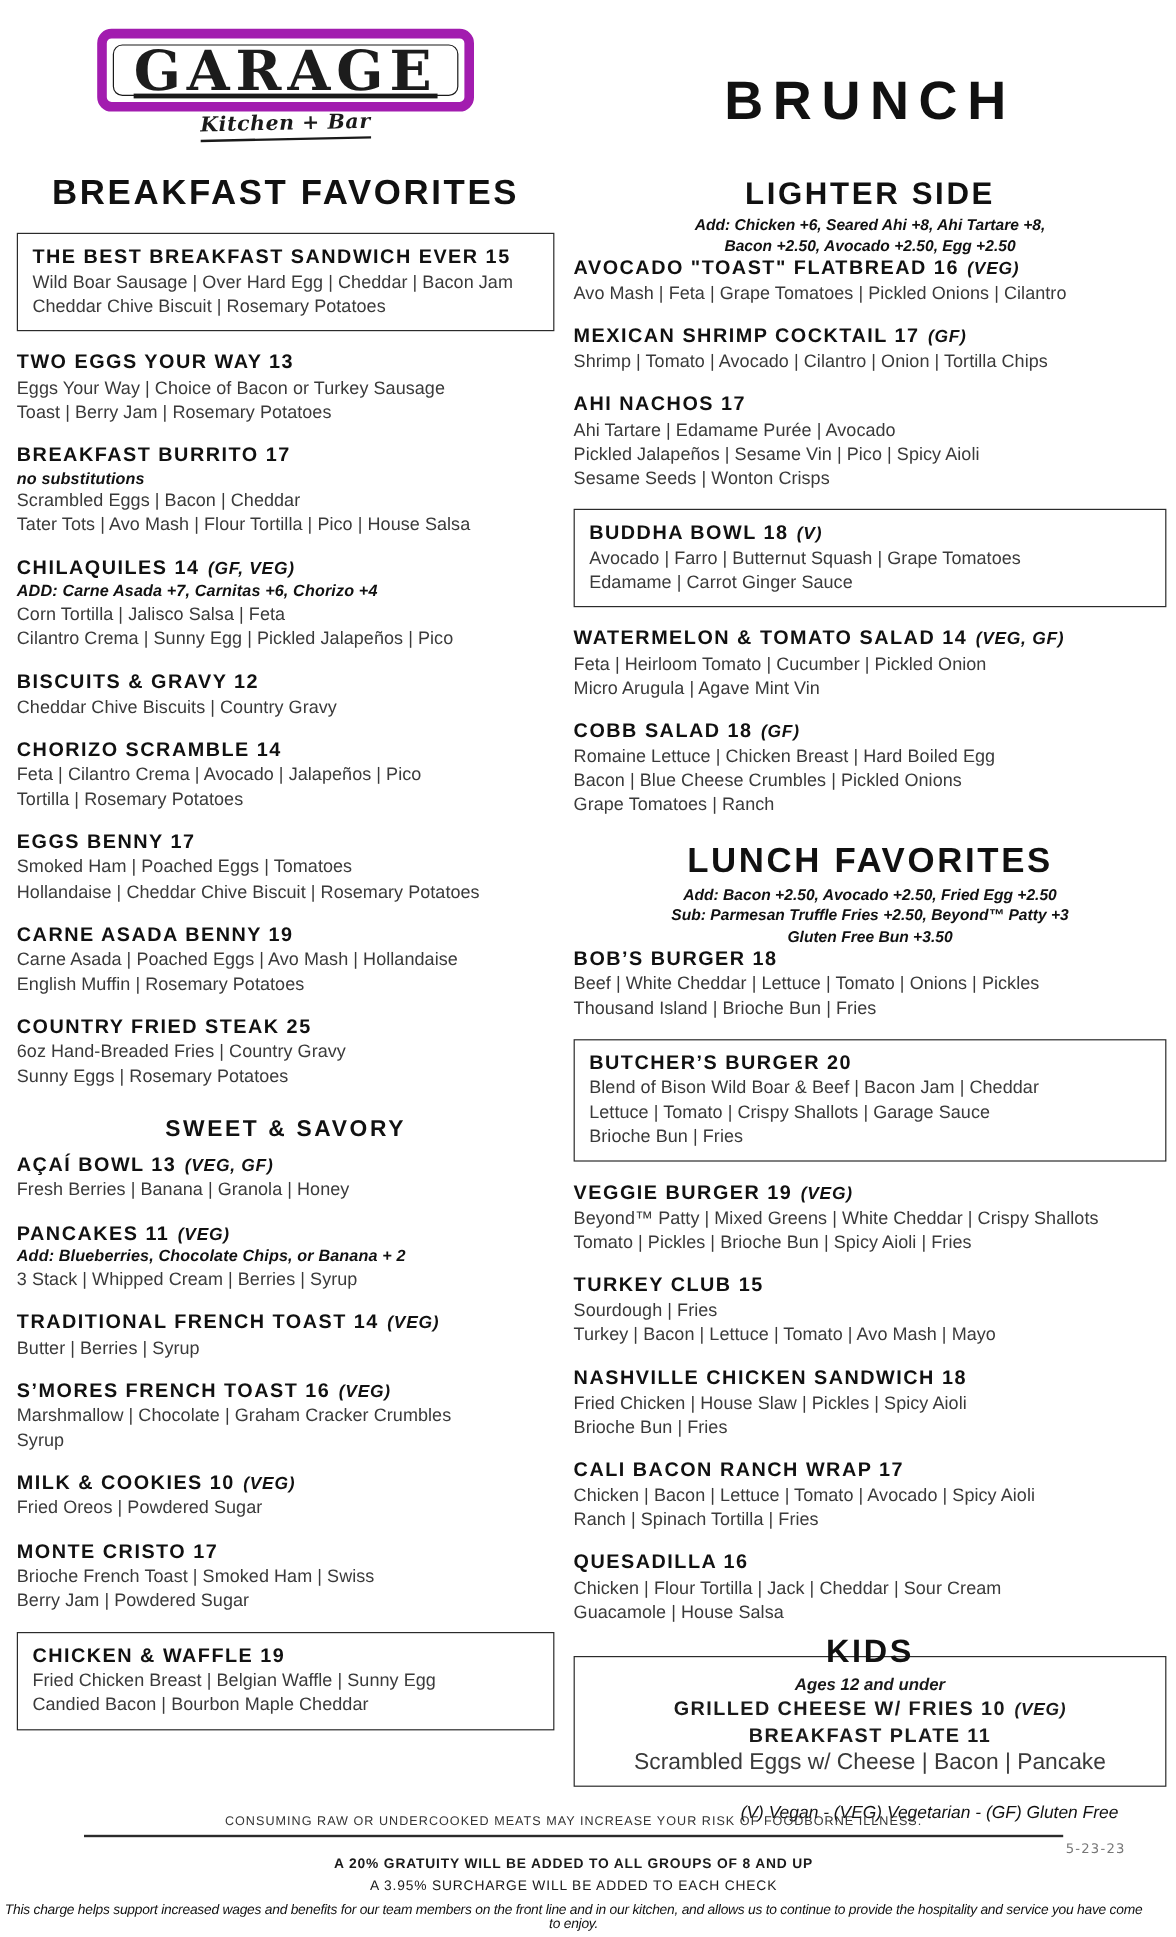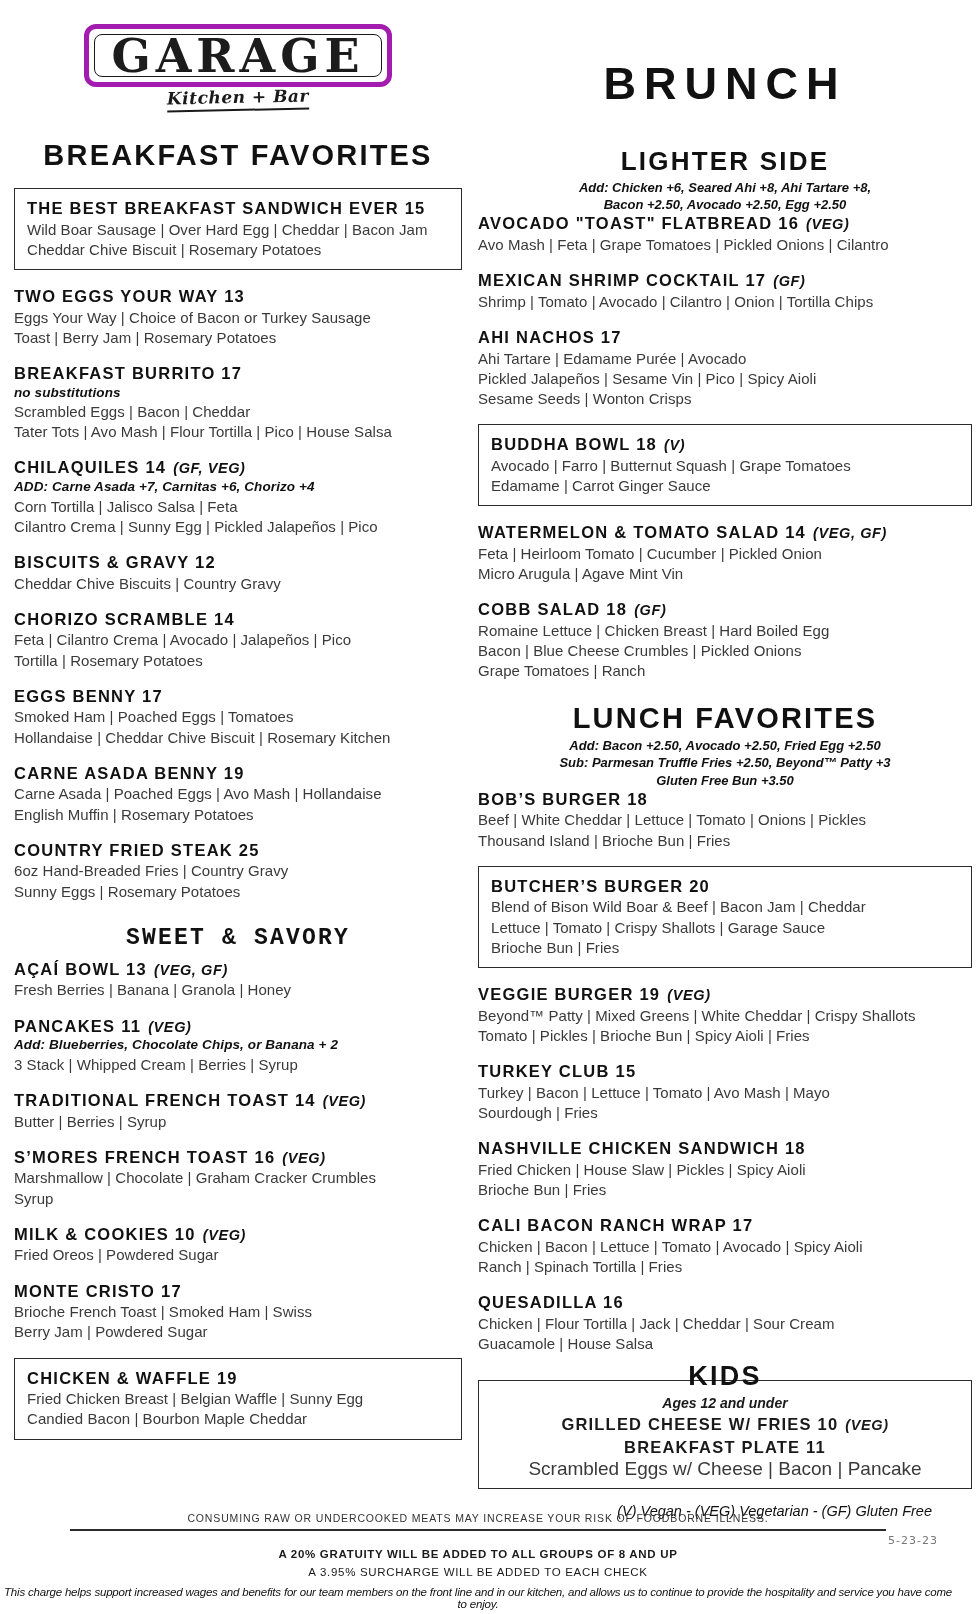"GARAGE" .logo-box { border: 5px solid #a21caf -> 8px solid #a21caf; text-decoration: none -> underline }
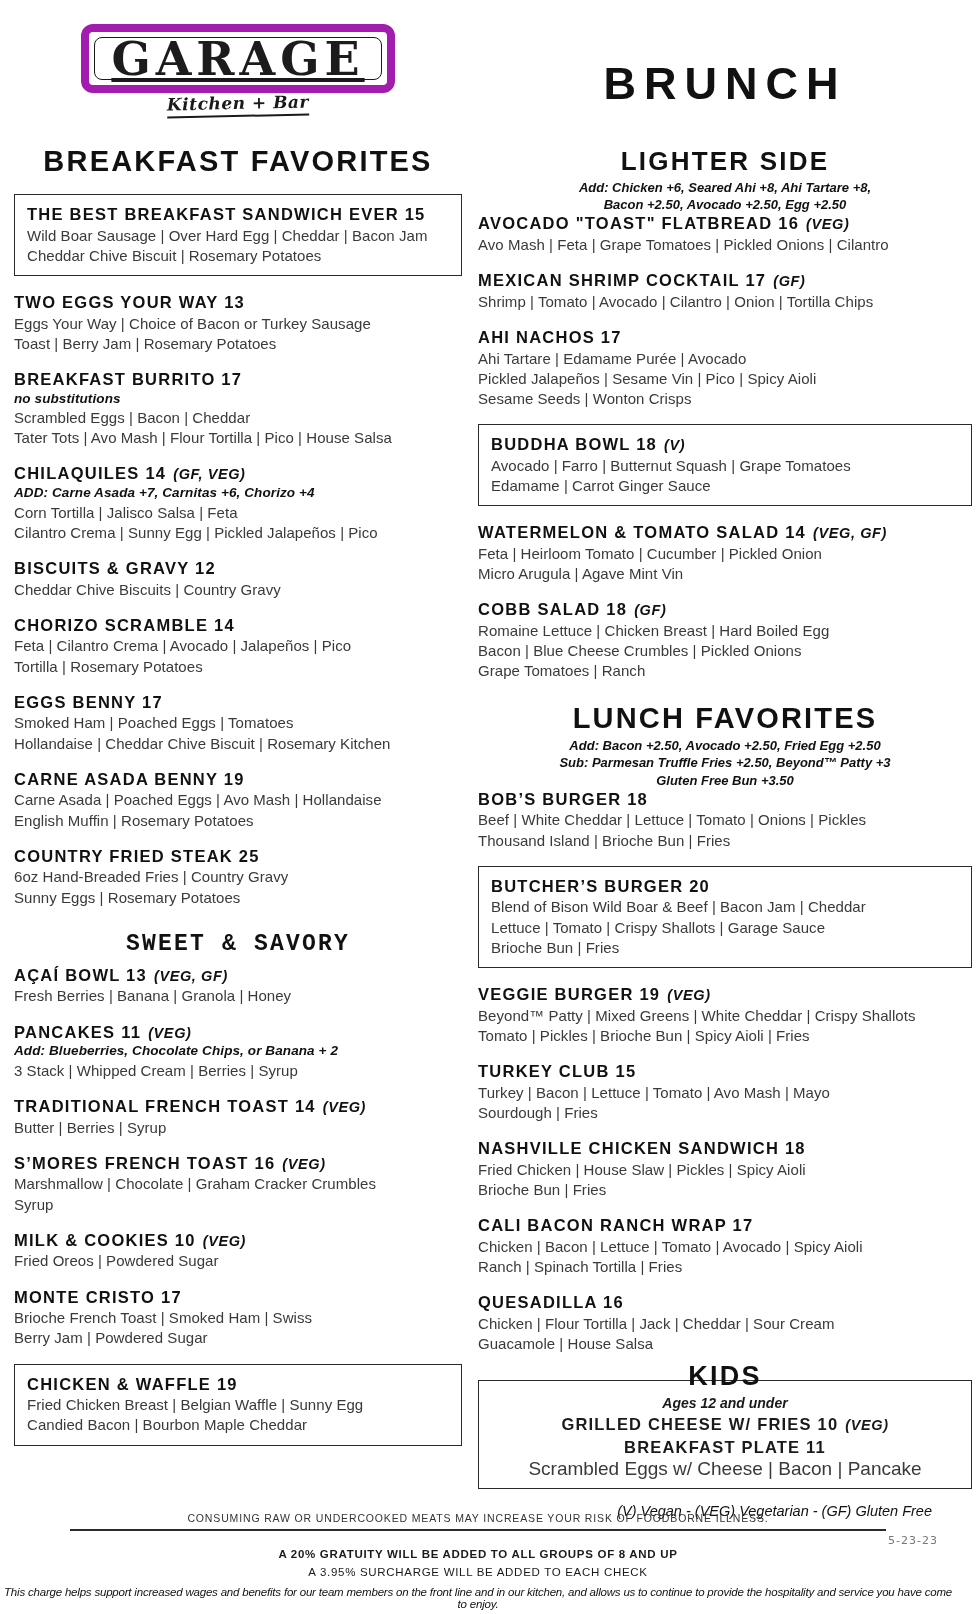"Hollandaise | Cheddar Chive Biscuit" div.item-desc { text: Kitchen -> Potatoes }
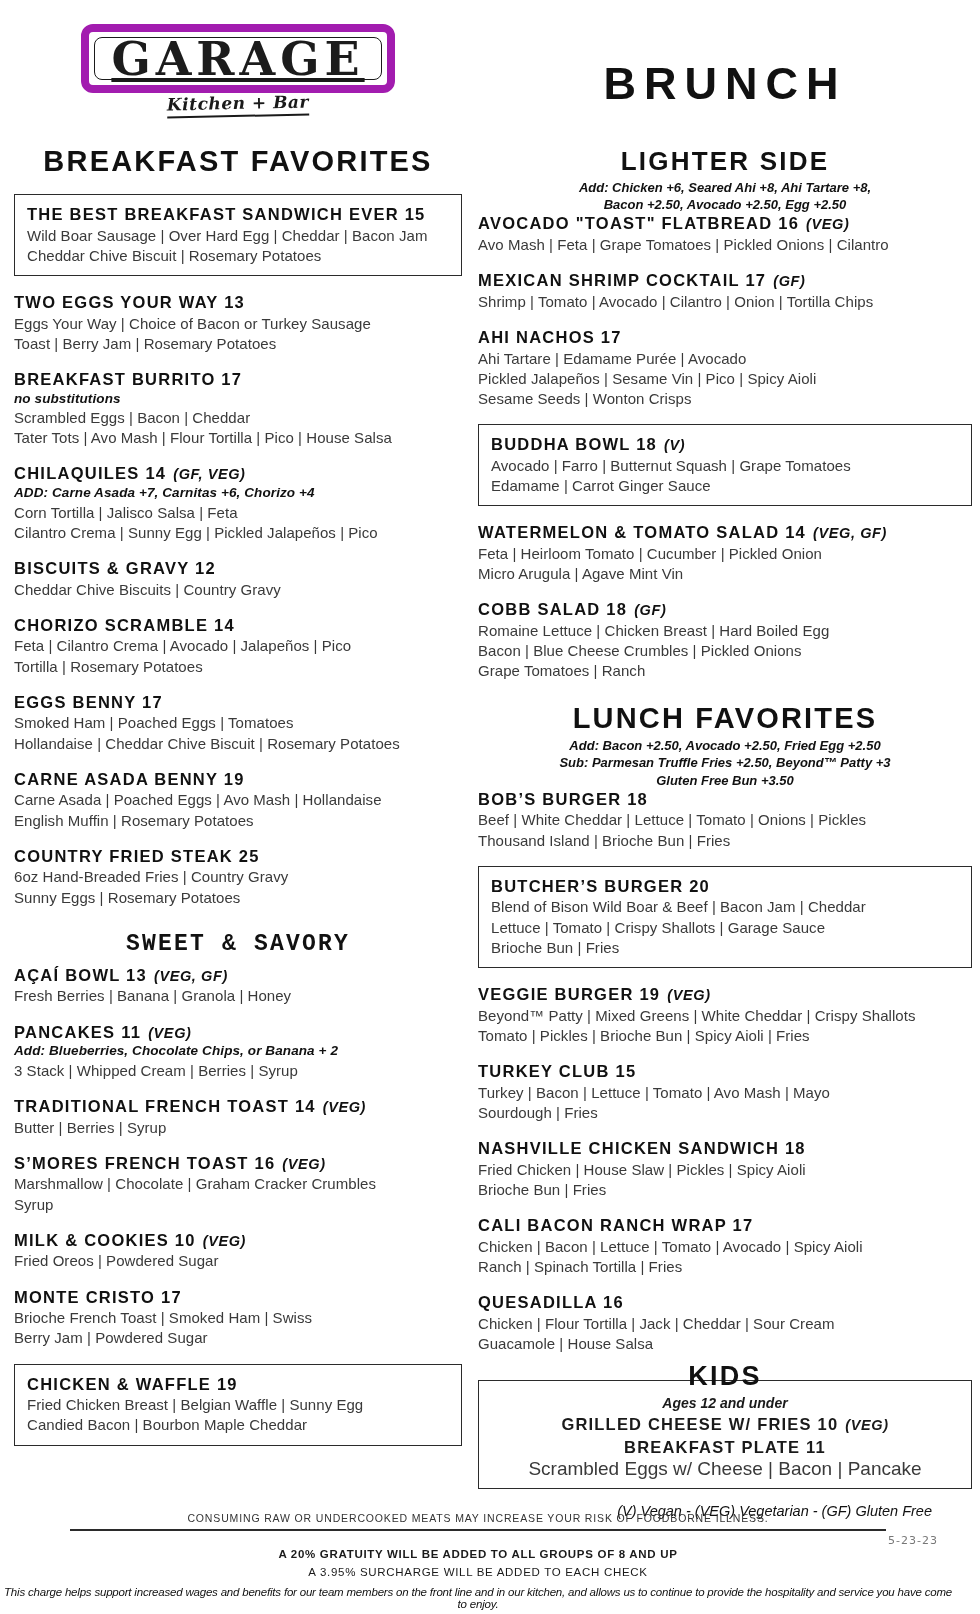"SWEET & SAVORY" .h-sweet { font-family: Liberation Mono, monospace -> none; font-size: 23px -> 19px }
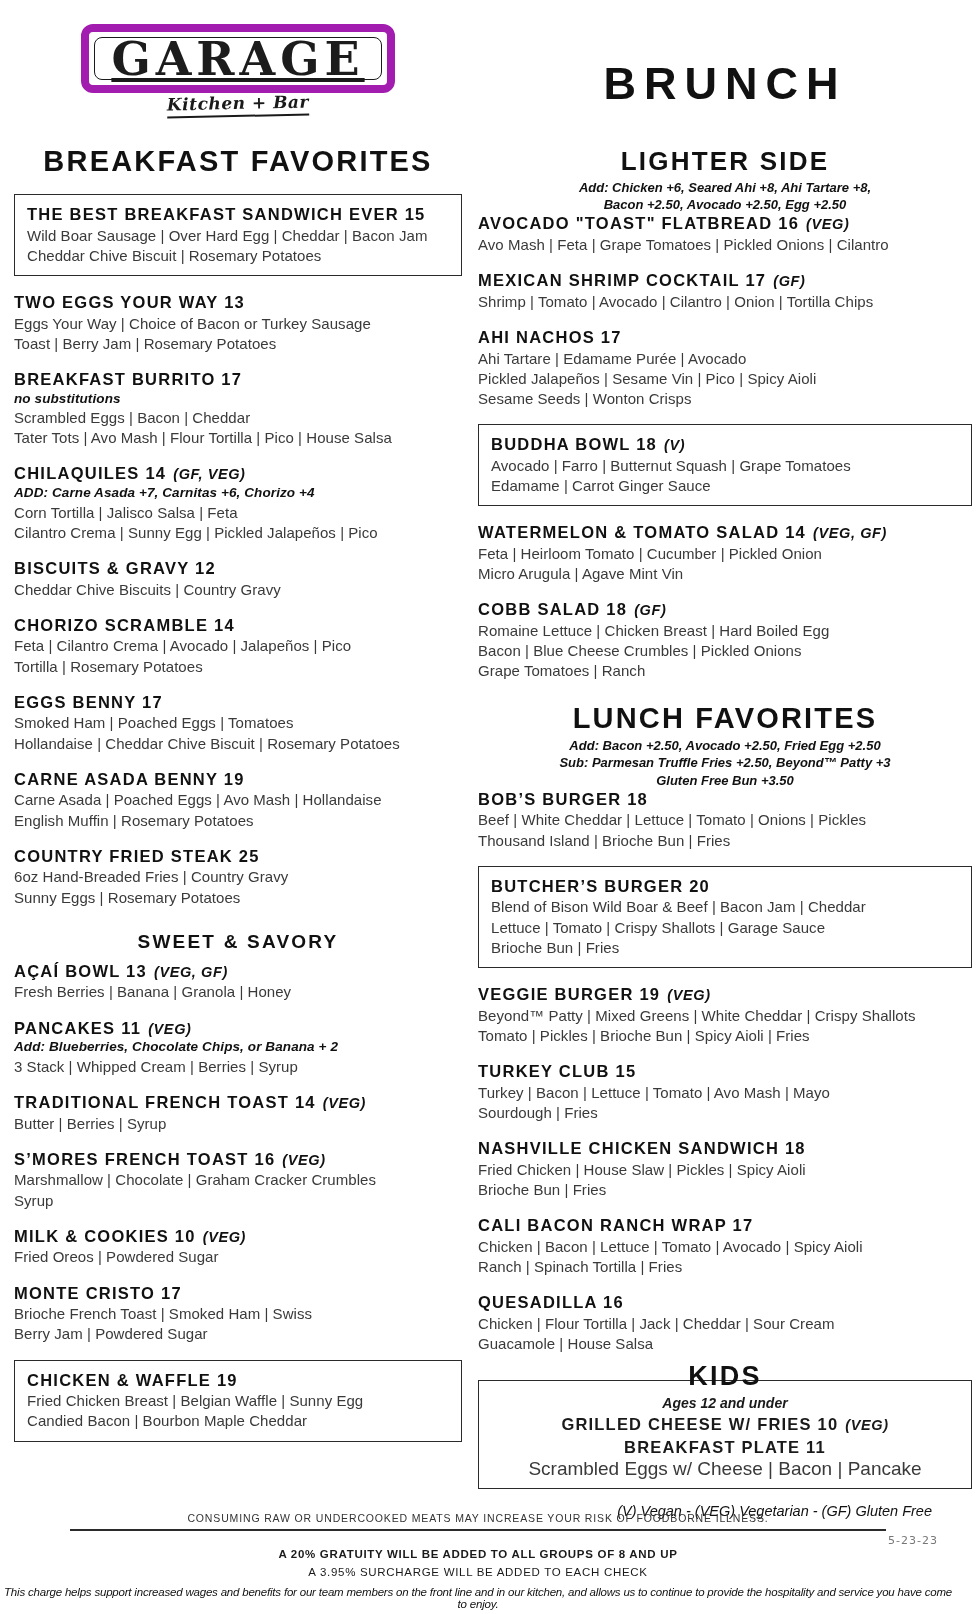"Turkey | Bacon | Lettuce" div.item-desc { order: before "Sourdough | Fries" -> after "Sourdough | Fries" }
